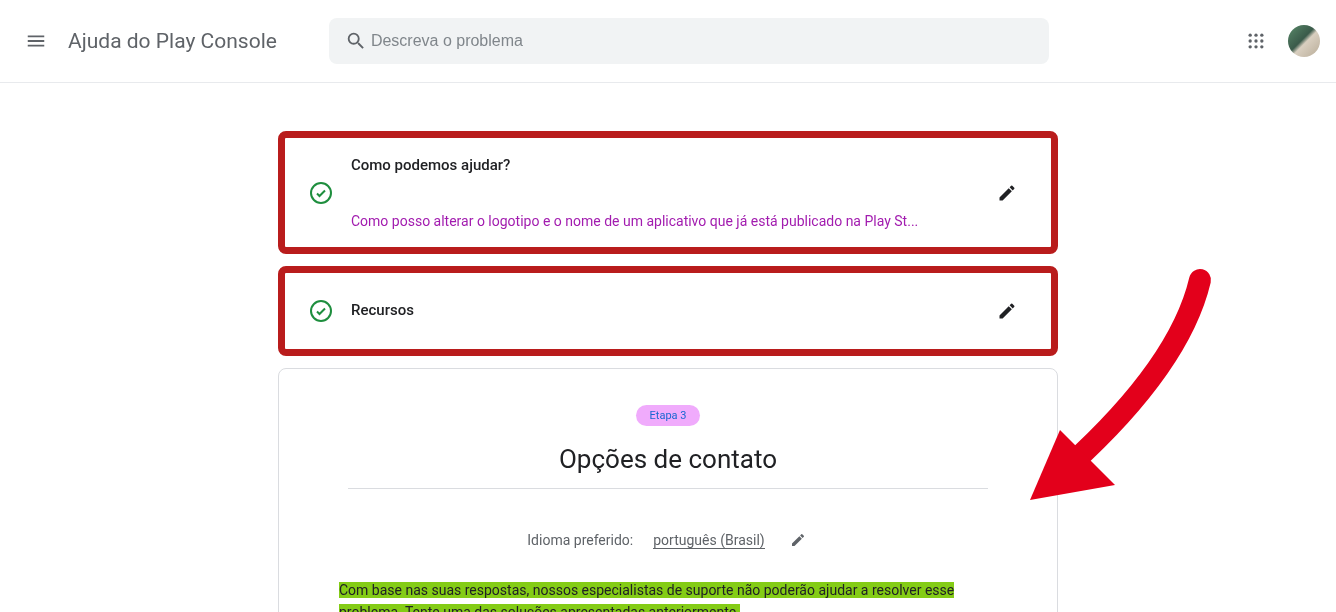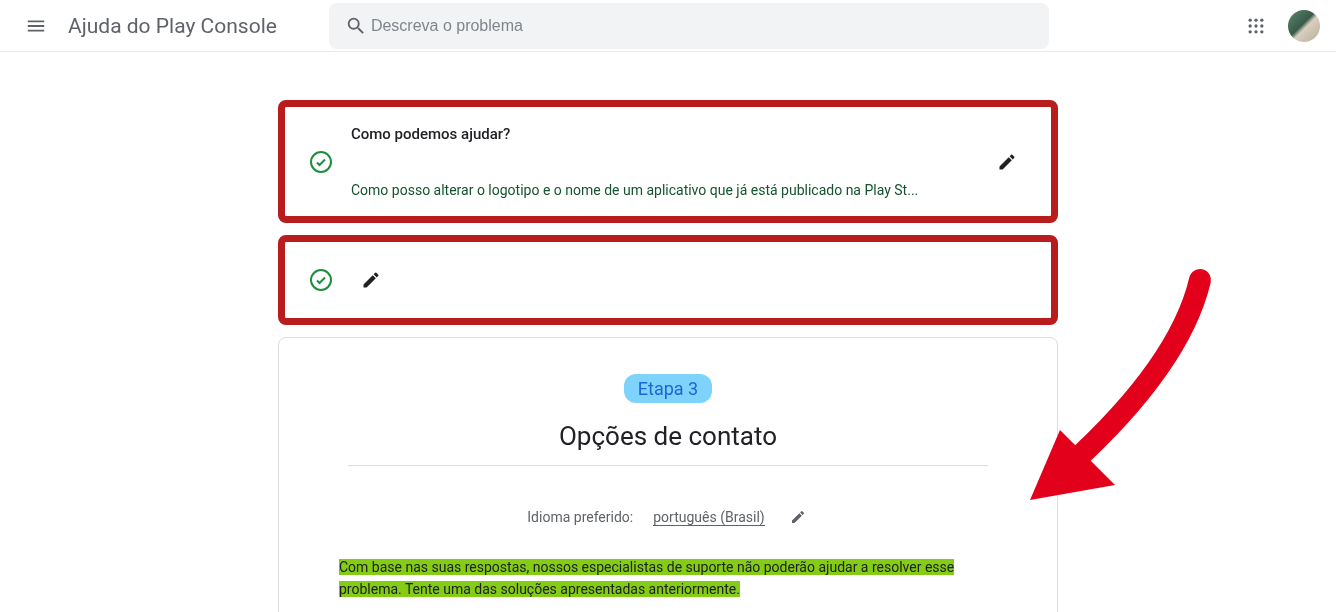"Ajuda do Play Console" .header { height: 52px -> 83px }
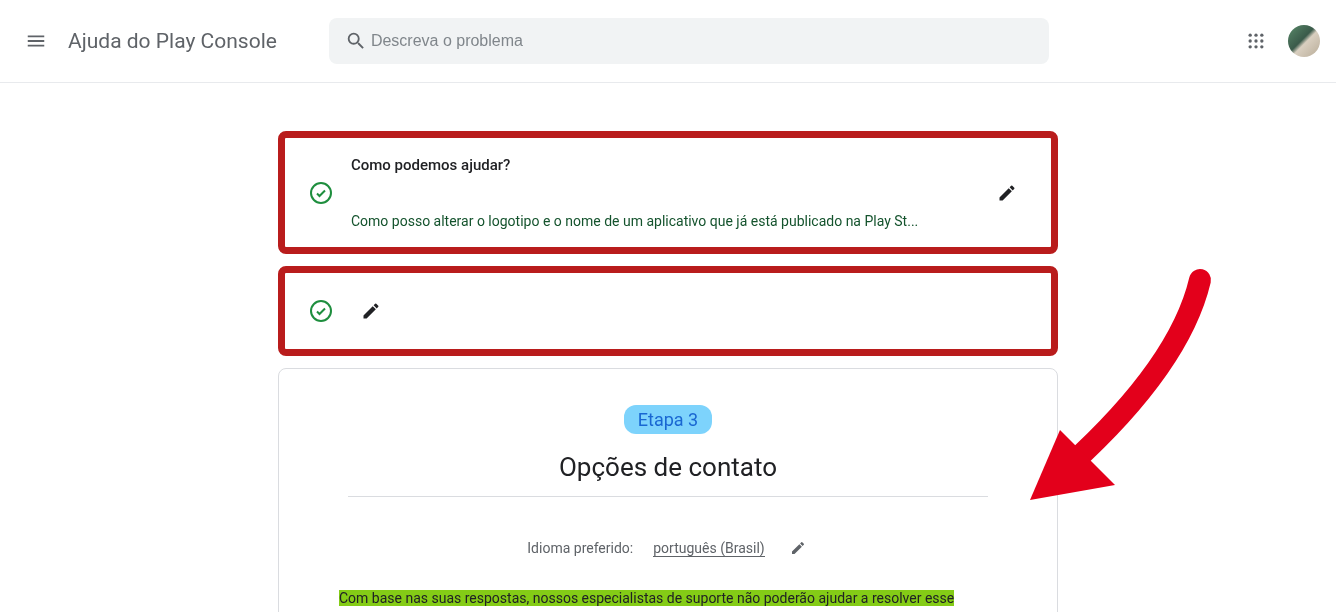"Como posso alterar o logotipo" .card-sub { color: #14532d -> #a21caf }
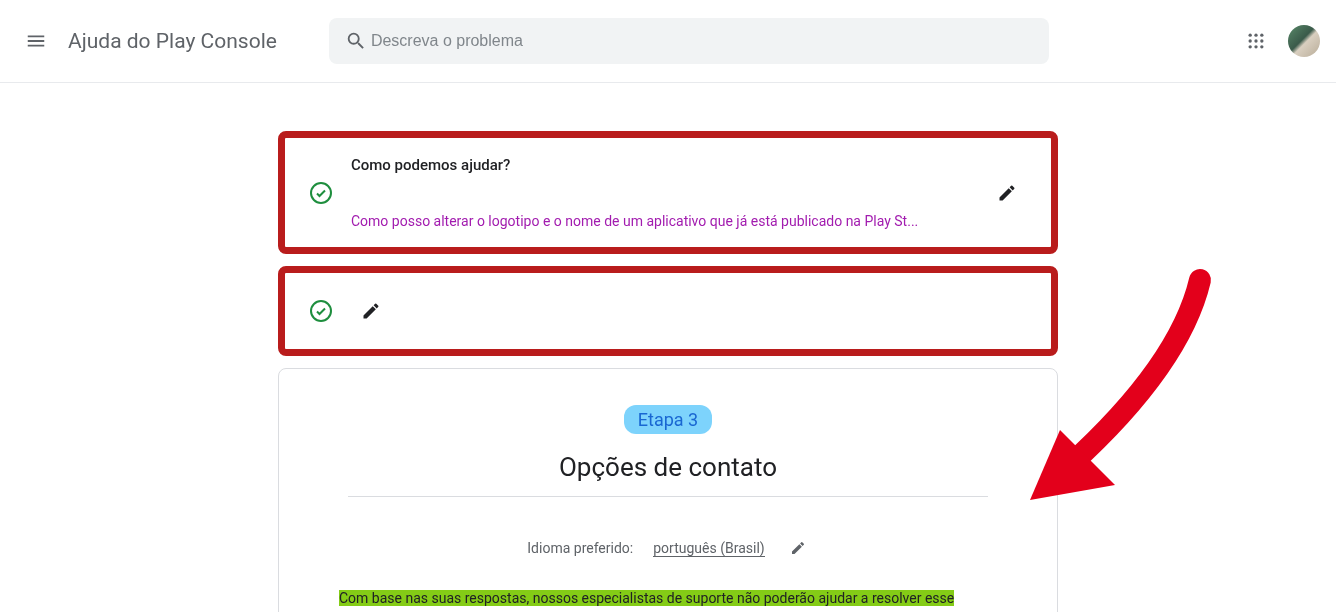"Recursos" div.card-text { html: none -> <div> <div>Recursos</div> </div> }
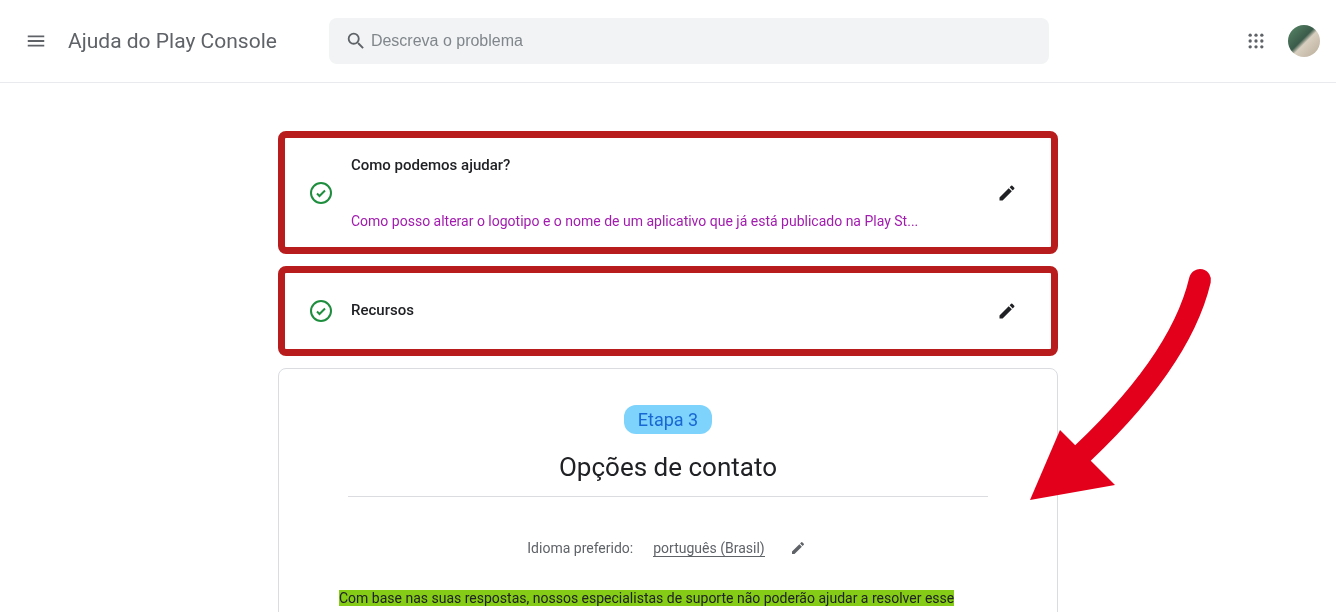"Etapa 3" .step-chip { background: #7dd3fc -> #f0abfc; font-size: 18px -> 11px }
